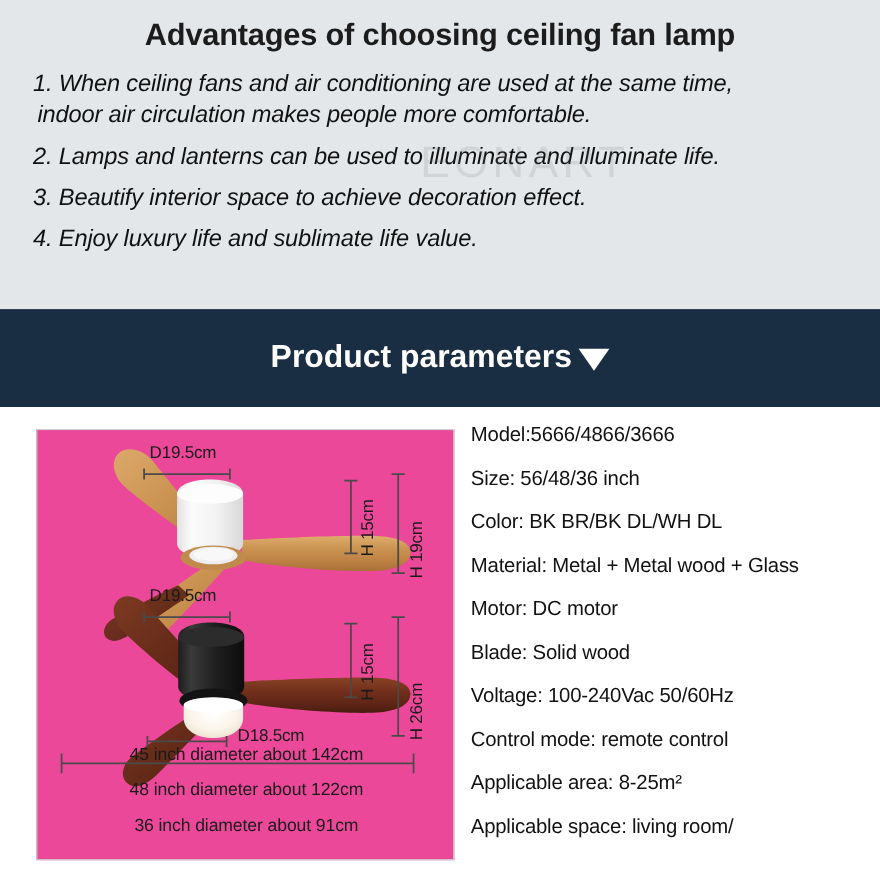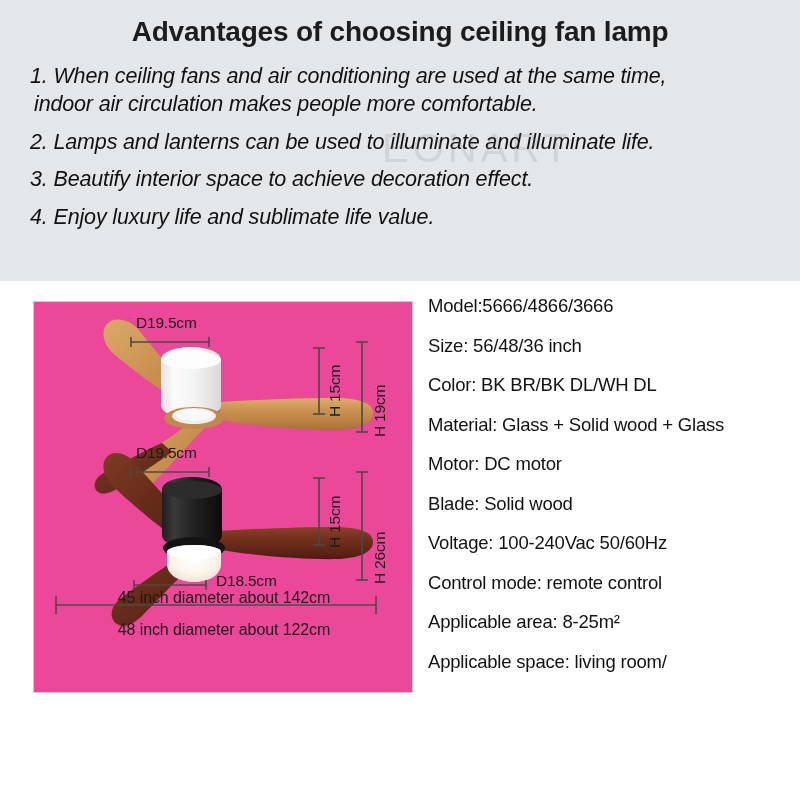"Product parameters" section.banner { html: none -> <section> <div> <span>Product parameters</span> <span></span> </div> </section> }
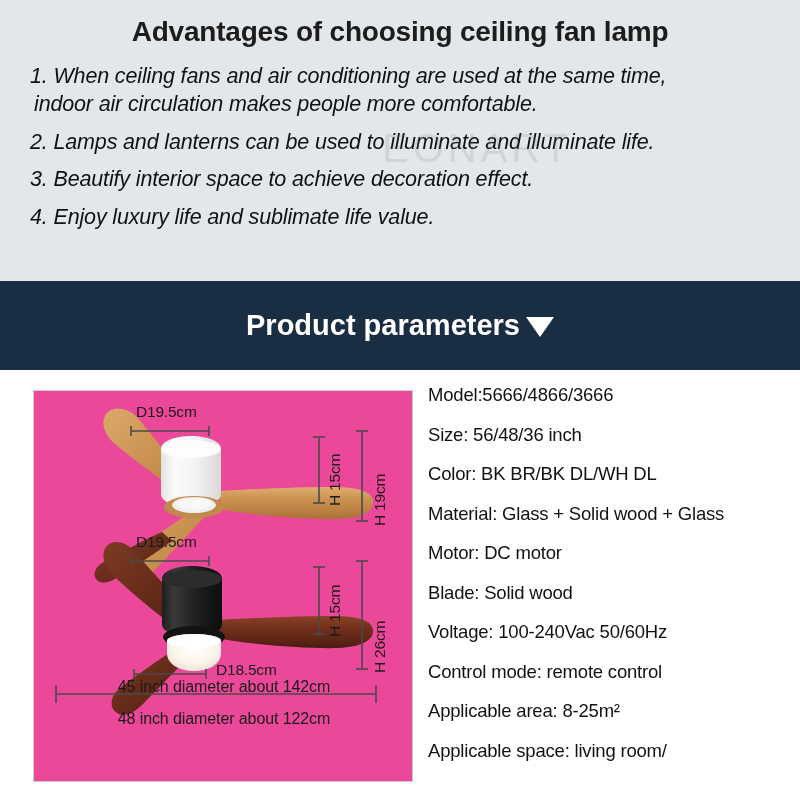"Material: Glass + Solid wood" div.spec-line { text: Glass + Solid -> Metal + Metal }
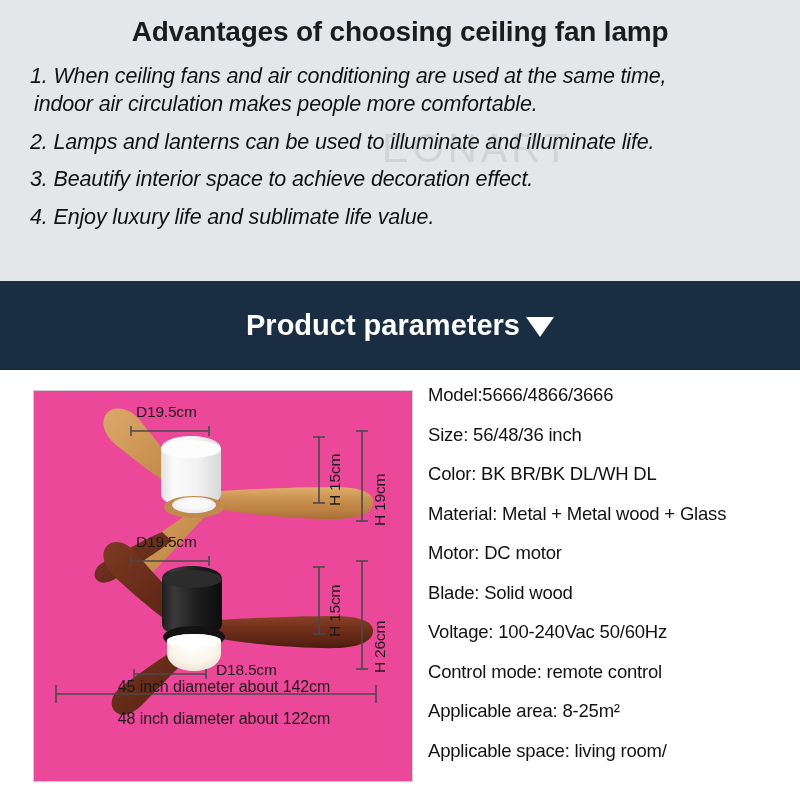"36 inch diameter about 91cm" div.size-caption { html: none -> <div>36 inch diameter about 91cm</div> }
